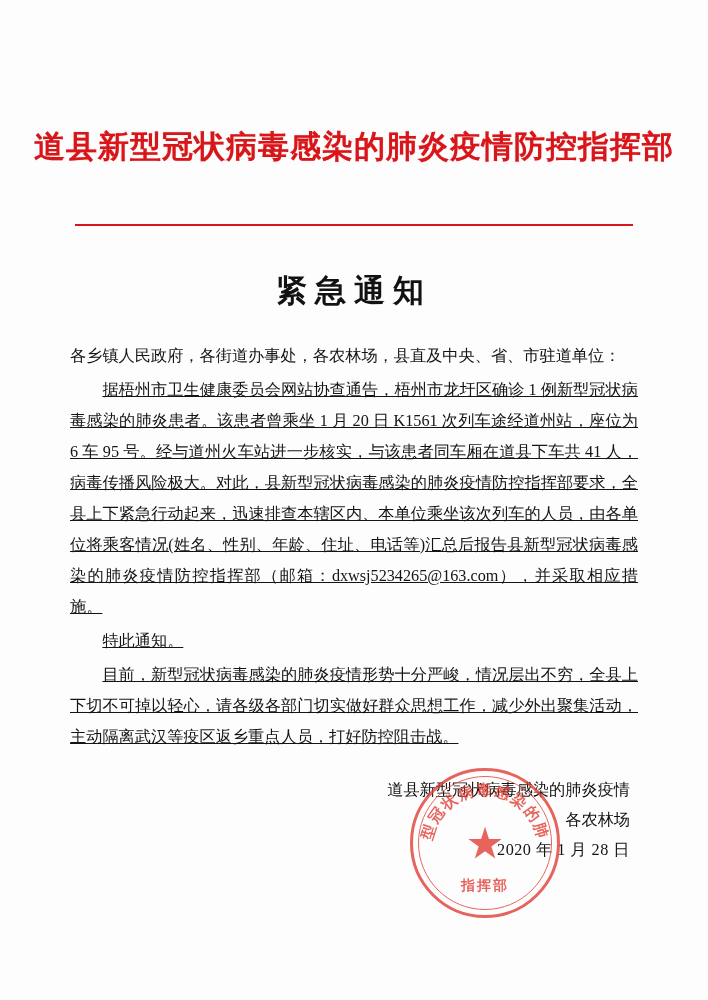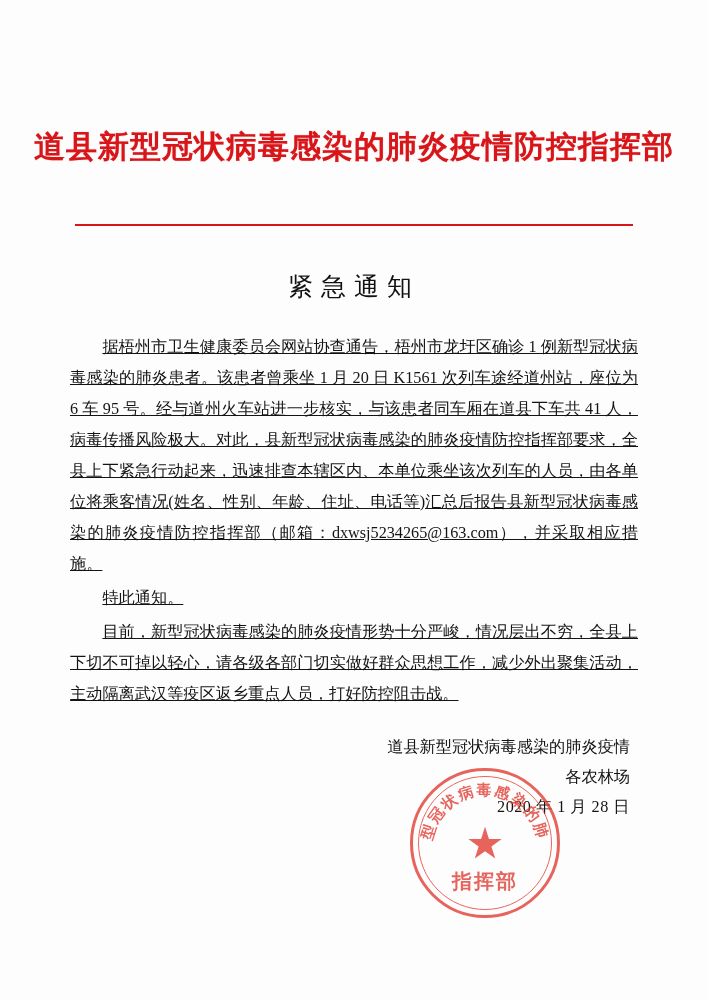"紧急通知" .notice-title { font-size: 25px -> 31px; font-weight: normal -> bold }
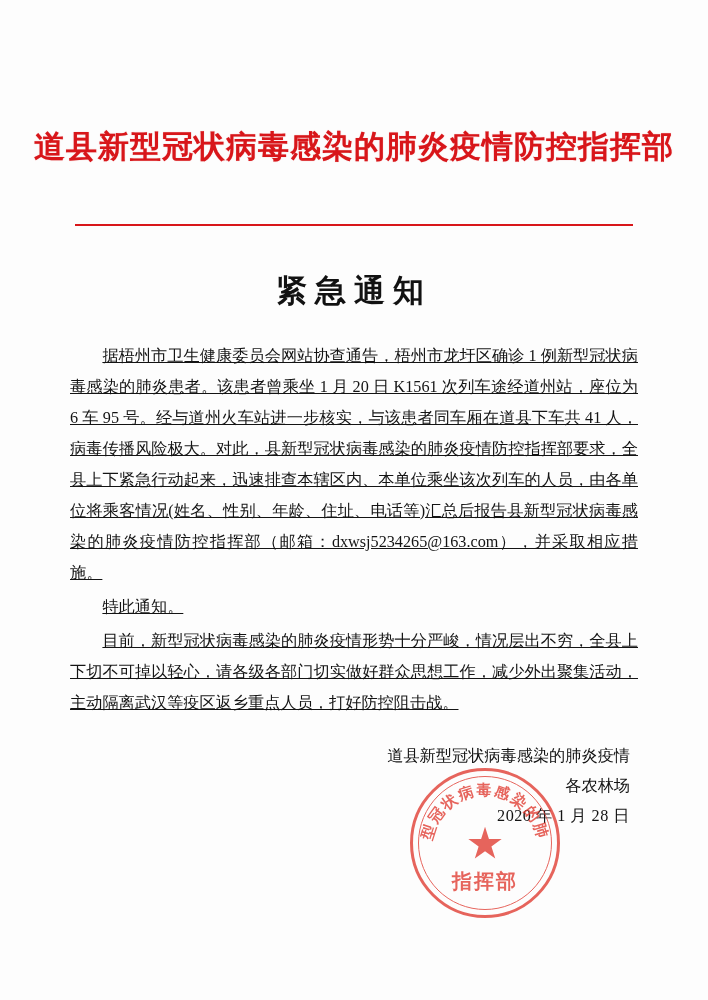"各乡镇人民政府，各街道办事处，各农林场，县直及中央、省、市驻道单位：" p { html: none -> <p>各乡镇人民政府，各街道办事处，各农林场，县直及中央、省、市驻道单位：</p> }
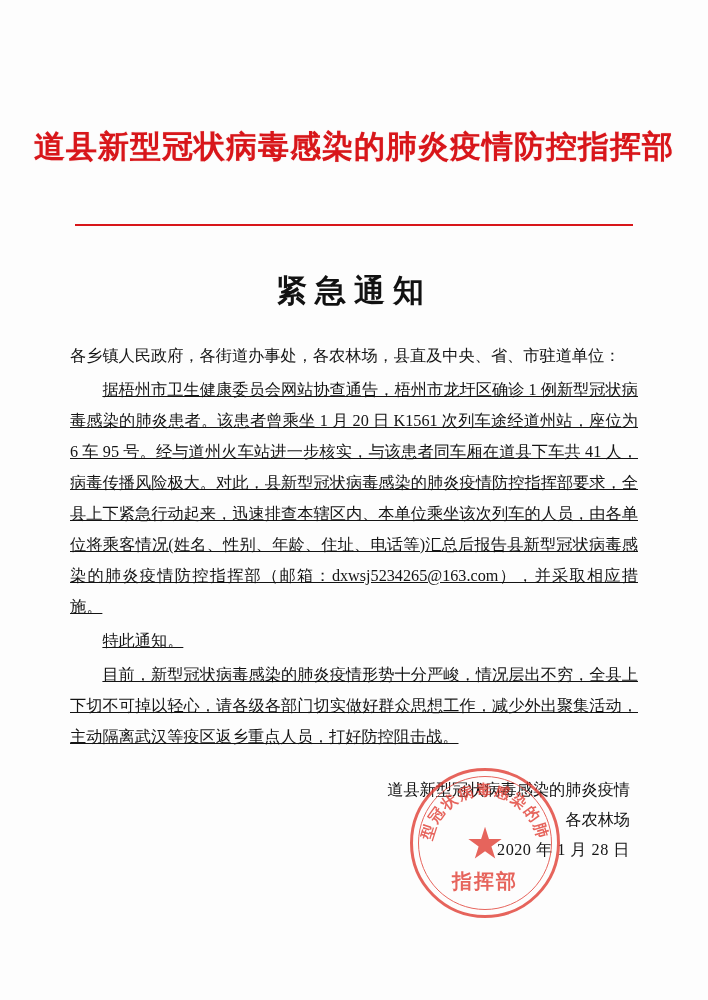"指挥部" .seal-bottom { font-size: 20px -> 14px }
